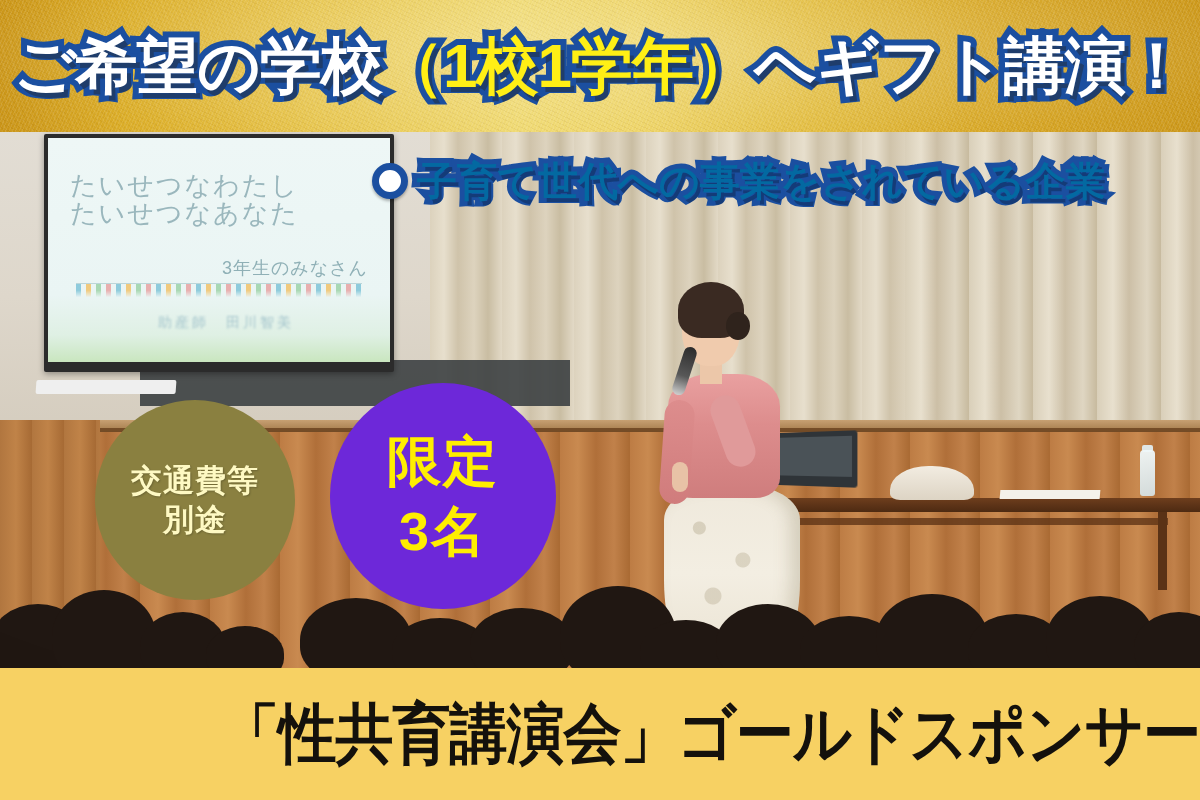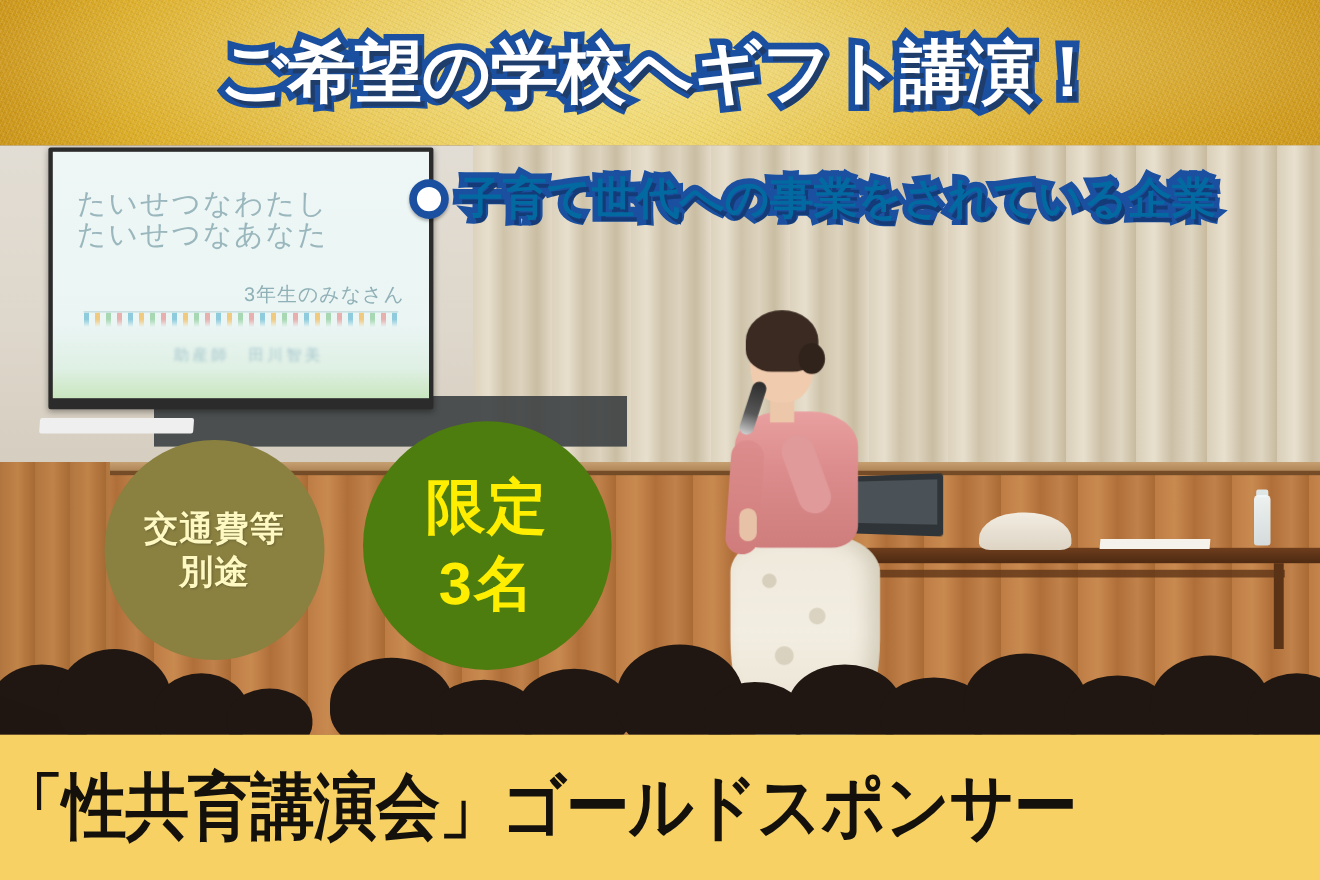"（1校1学年）" span.hdr-y { html: none -> <span>（1校1学年）</span> }
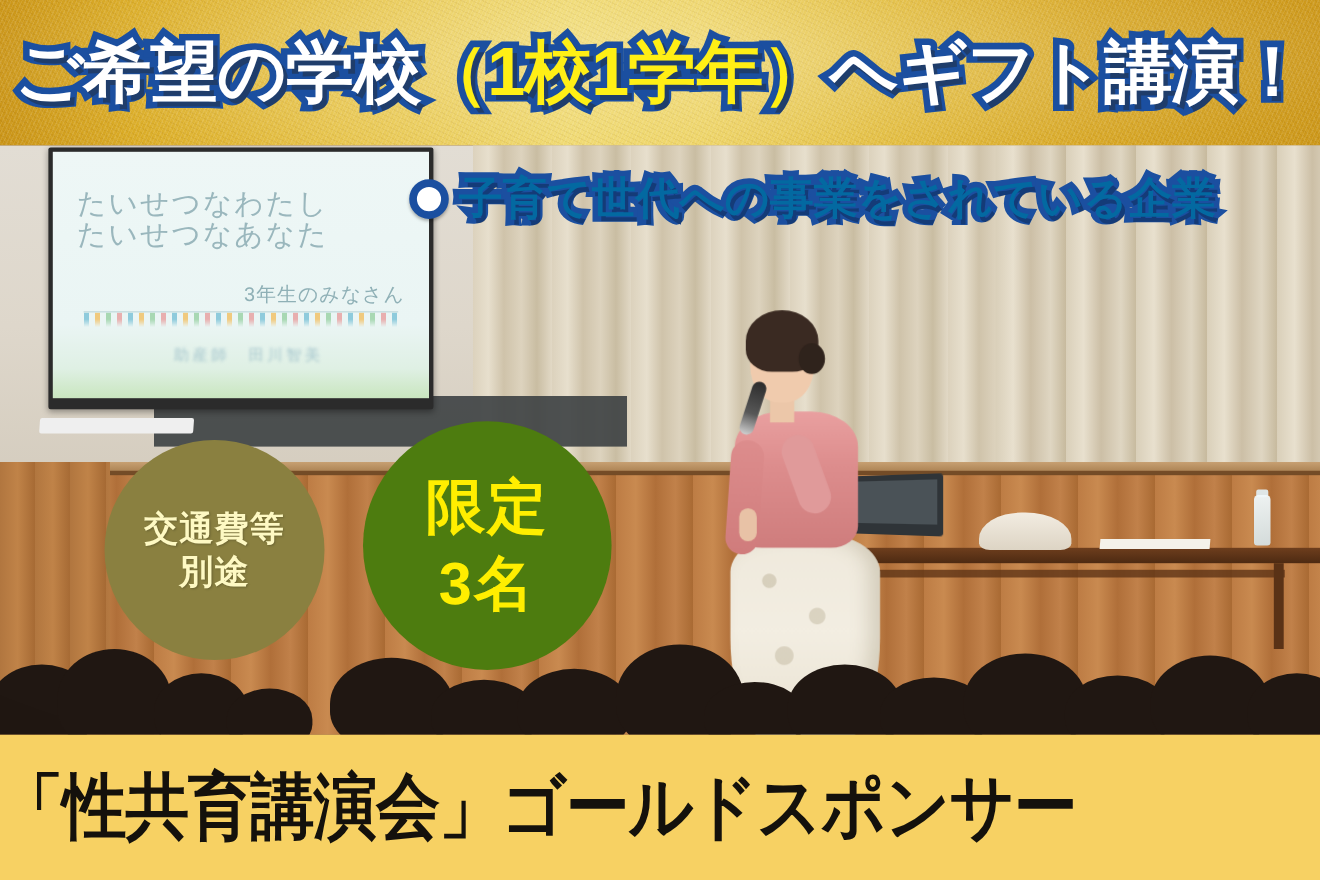"限定" #badge-limit { background: #4d7c0f -> #6d28d9 }
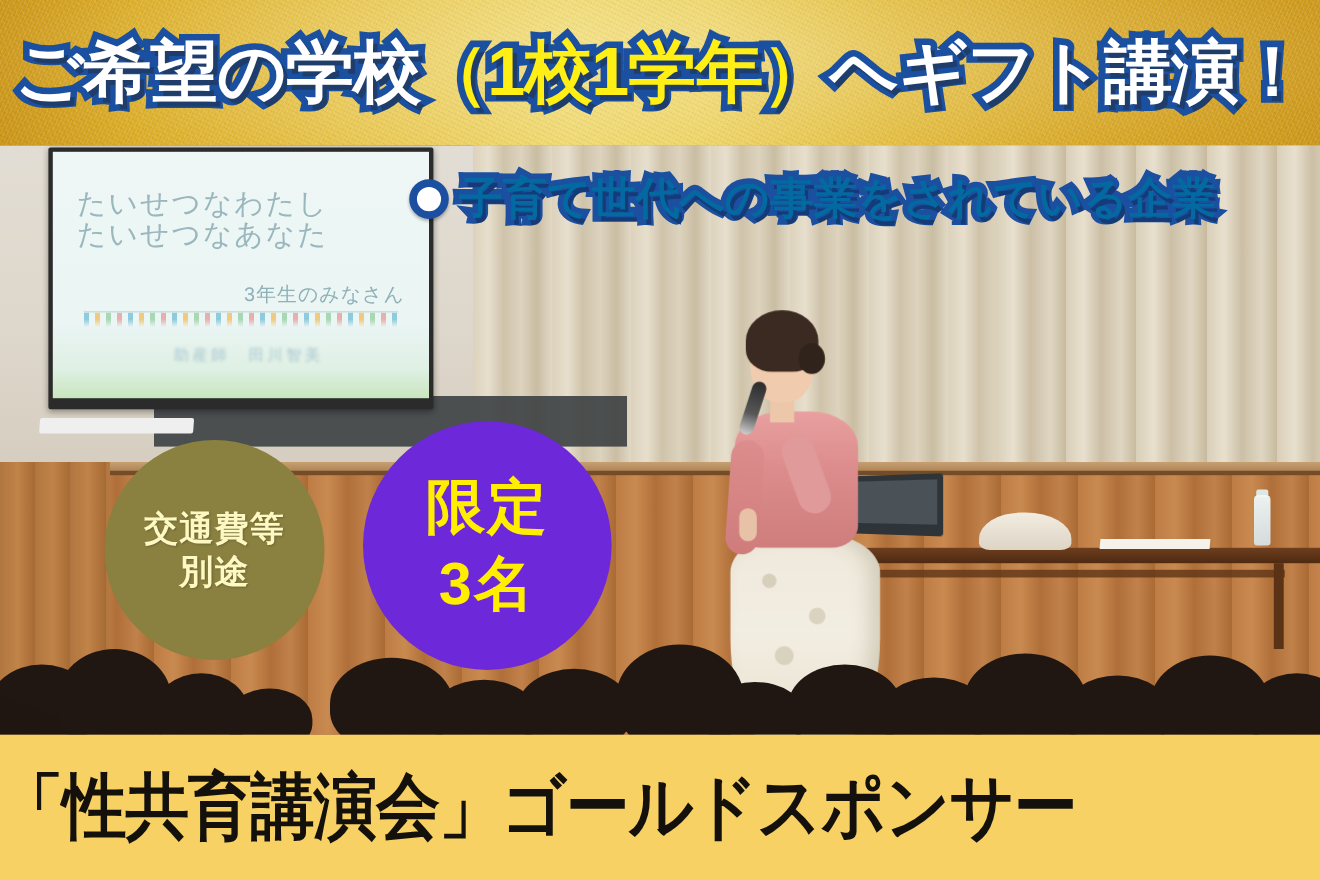"「性共育講演会」ゴールドスポンサー" #footer-band { justify-content: flex-start -> flex-end }
